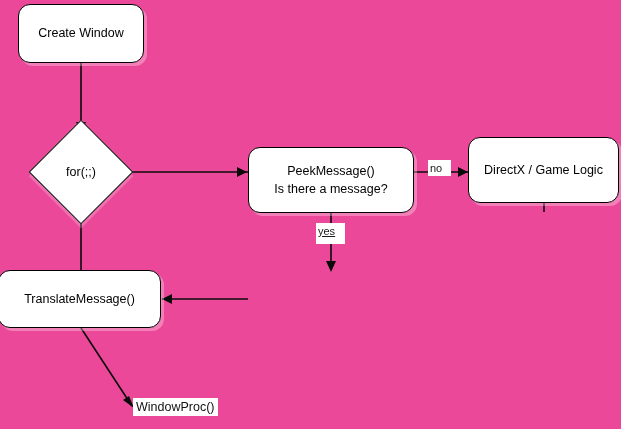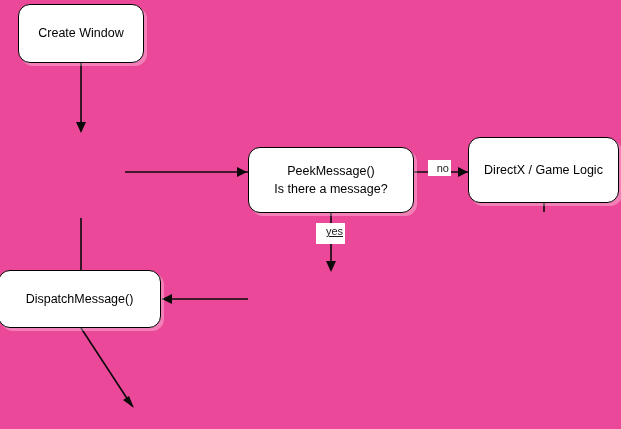"for(;;)" div.diamond-wrap { html: none -> <div> <div></div> <div>for(;;)</div> </div> }
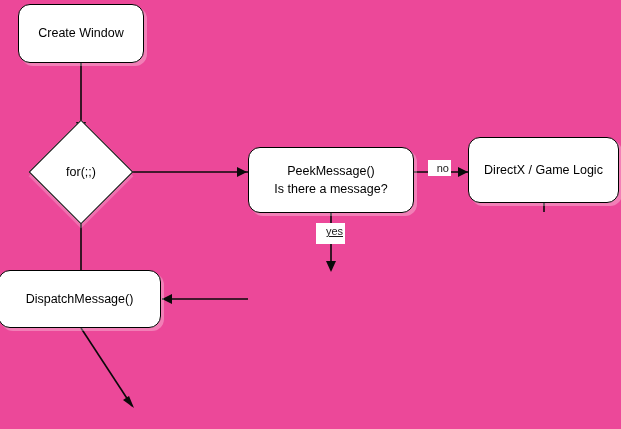"no" .edge-label { text-align: right -> left }
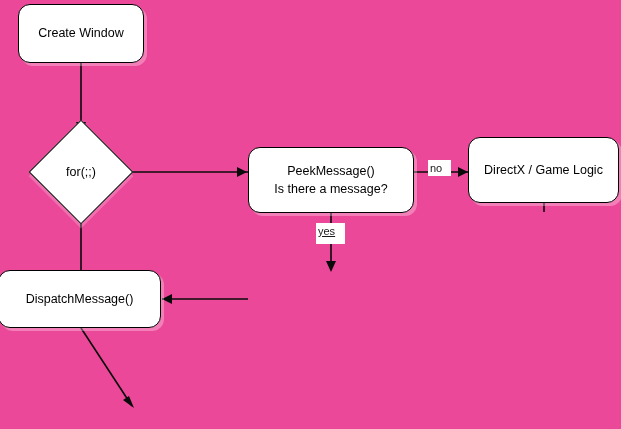"DispatchMessage()" span.lines { text: DispatchMessage -> TranslateMessage }
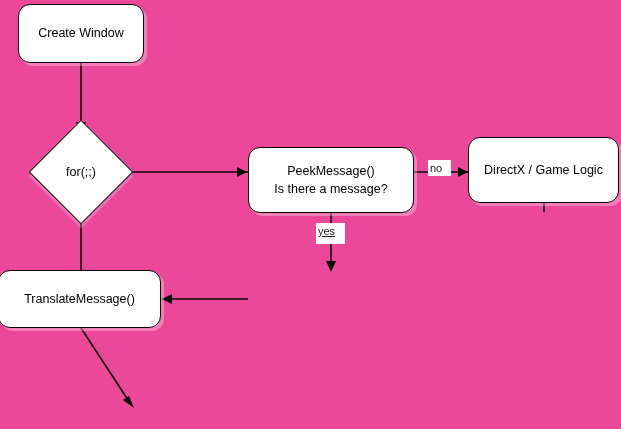"WindowProc()" div.free-label { html: none -> <div>WindowProc()</div> }
